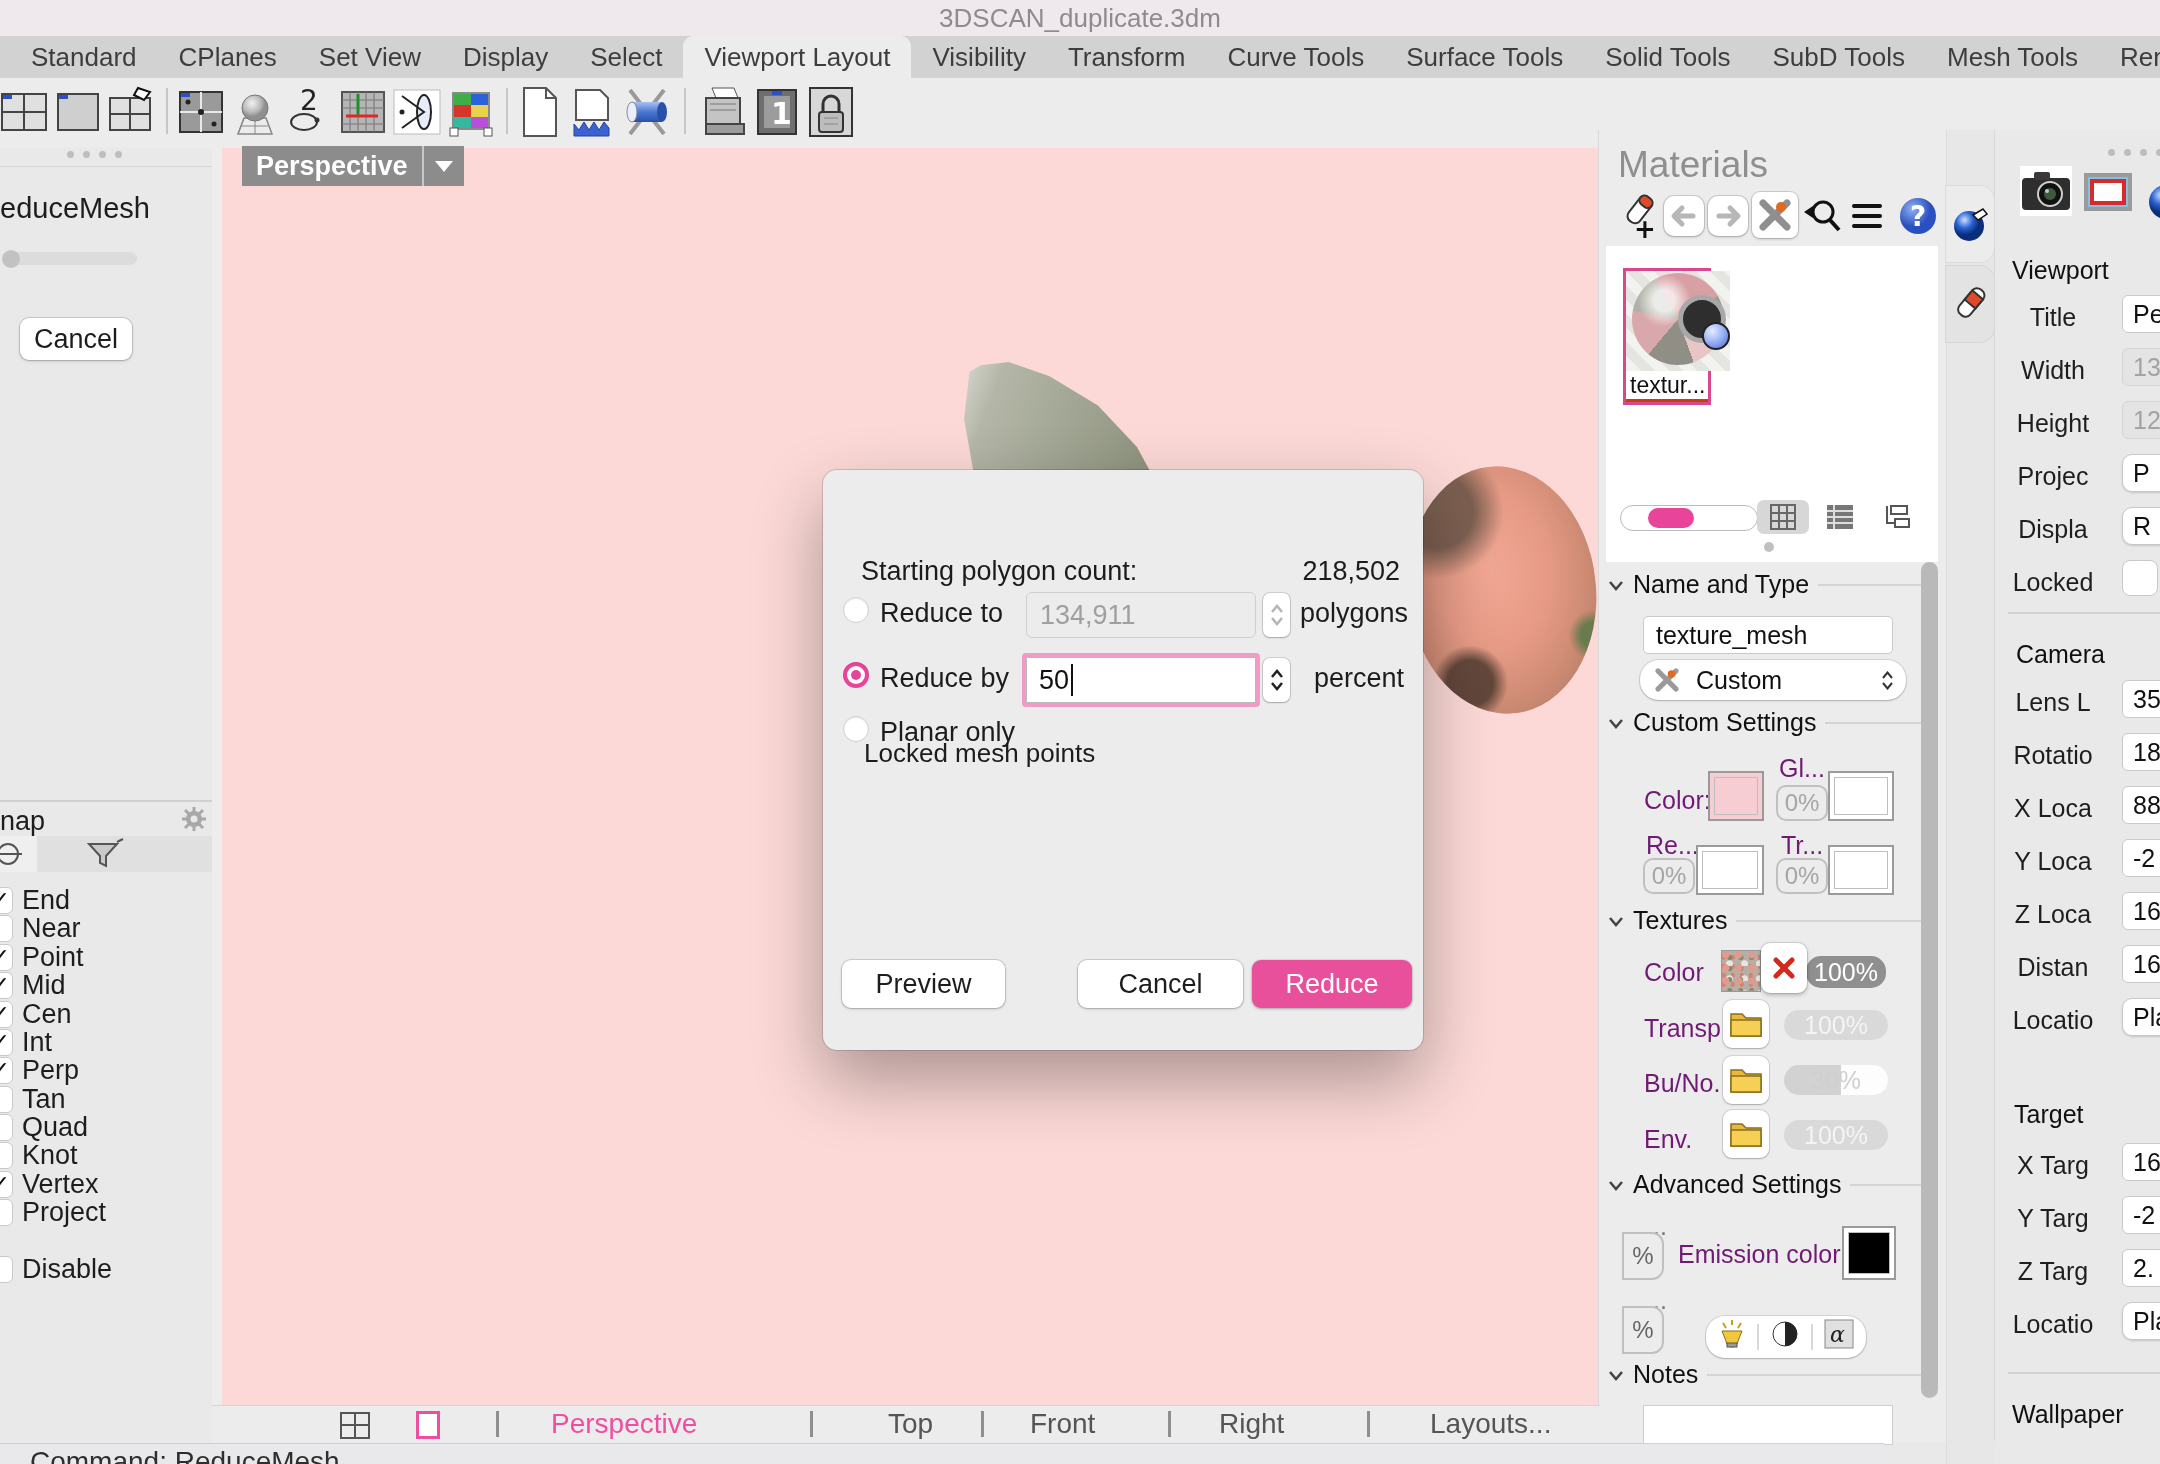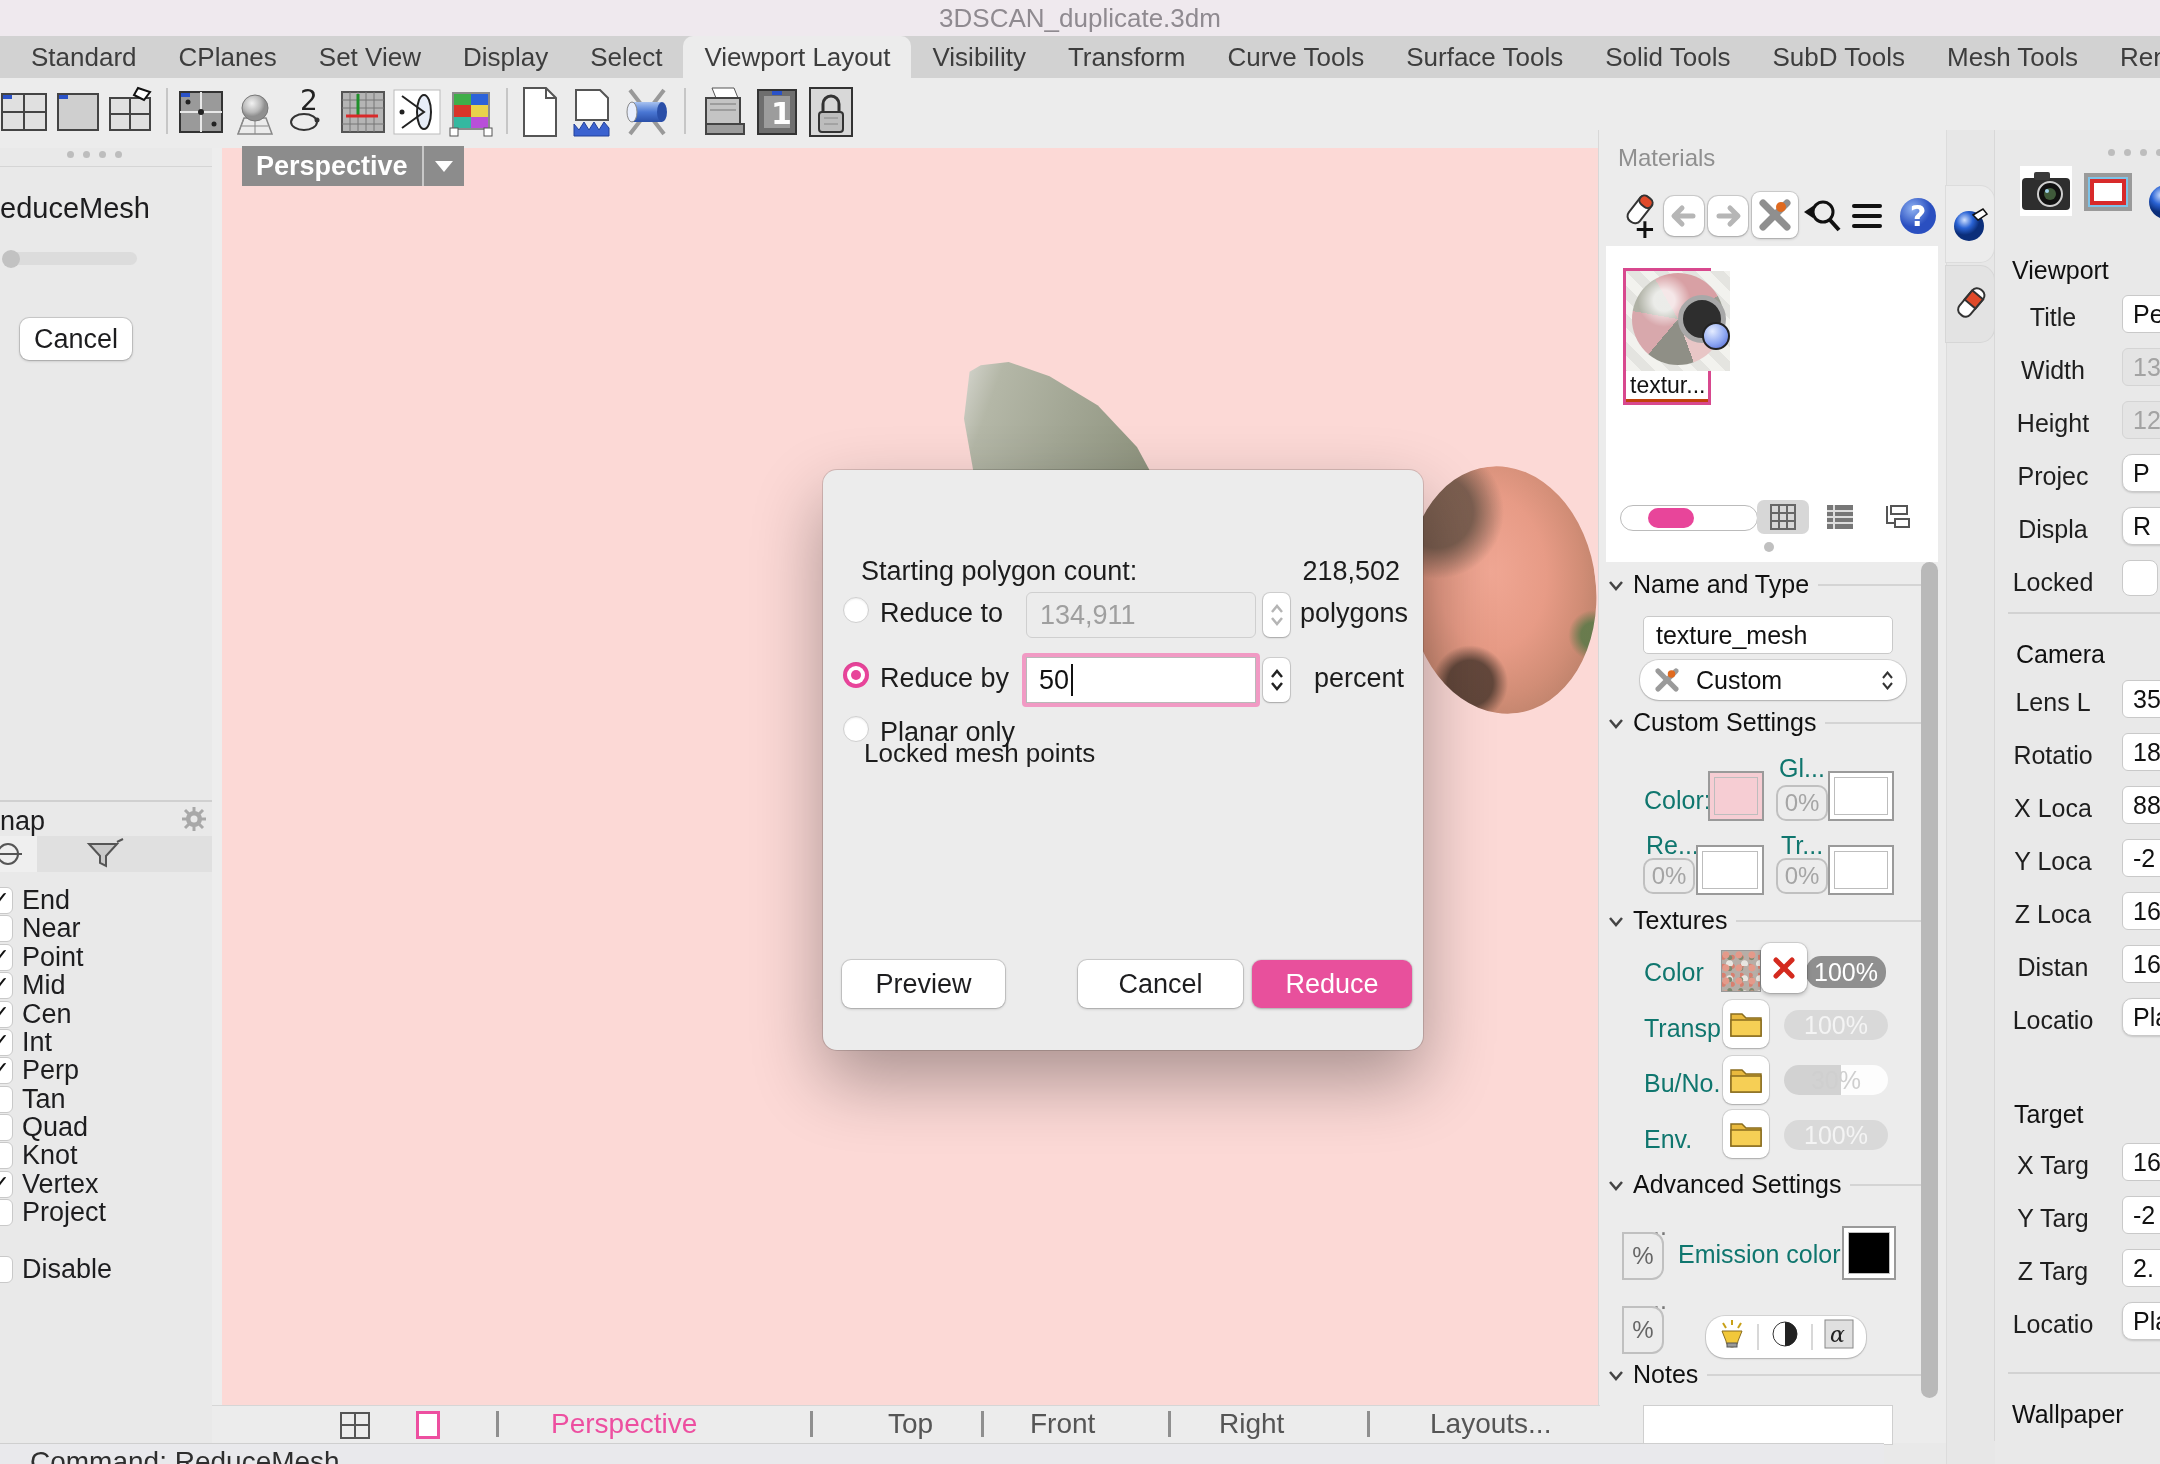"Materials" .mhead { font-size: 24px -> 37px }
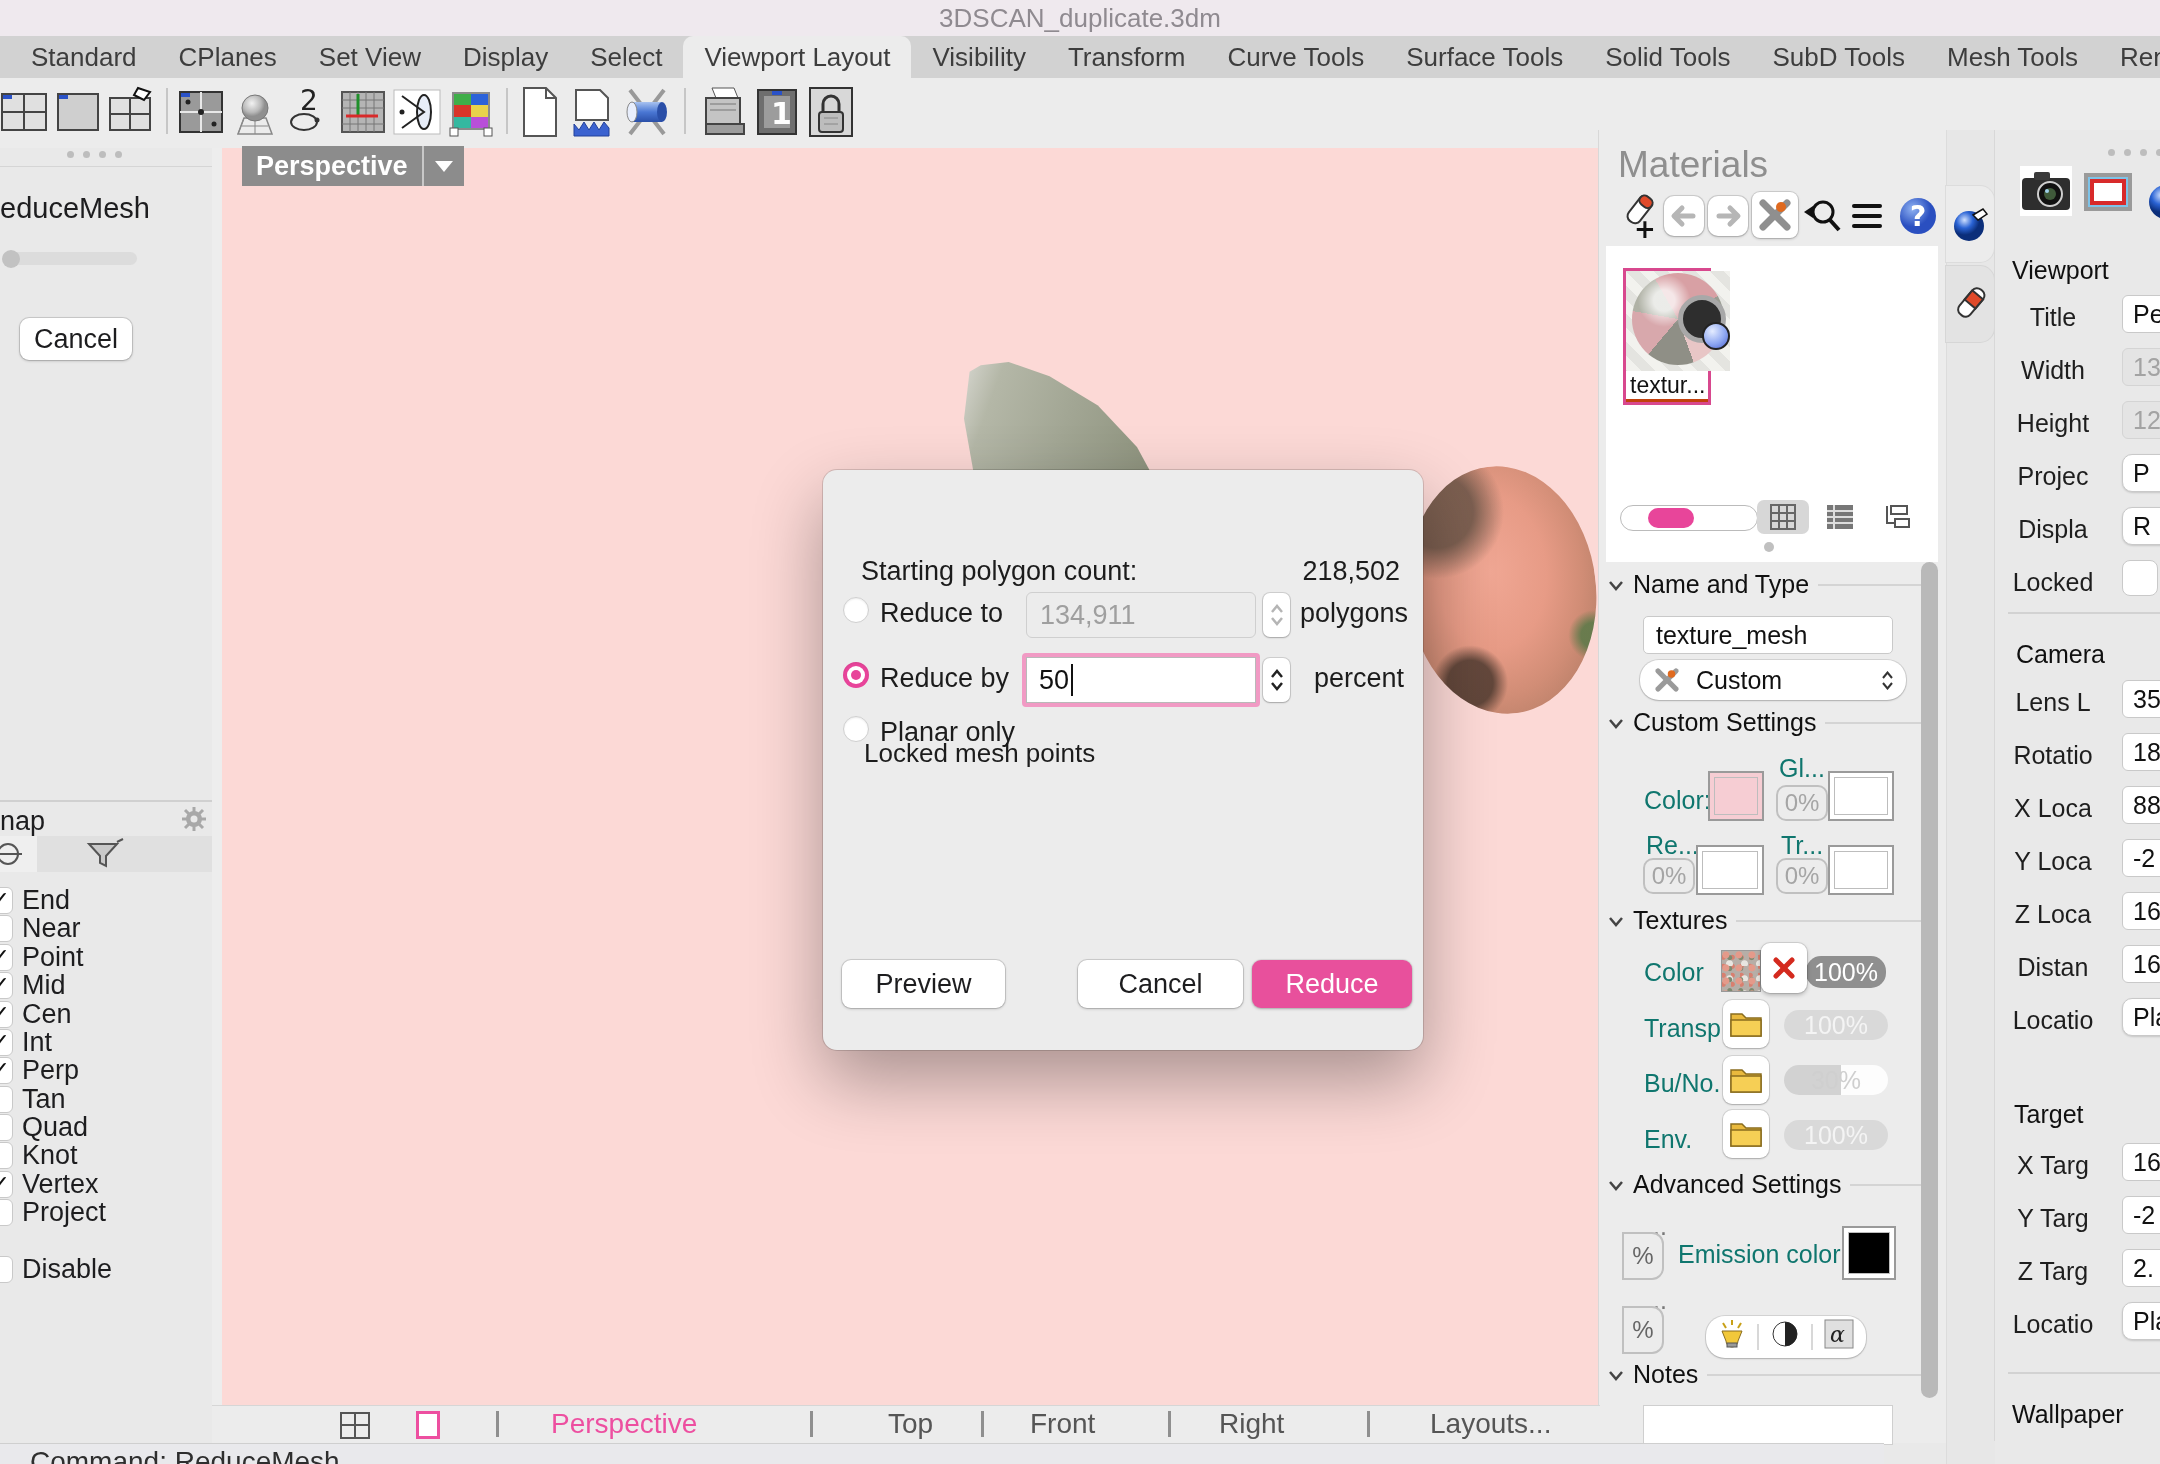"Gl..." .mlab { color: #0f766e -> #701a75 }
